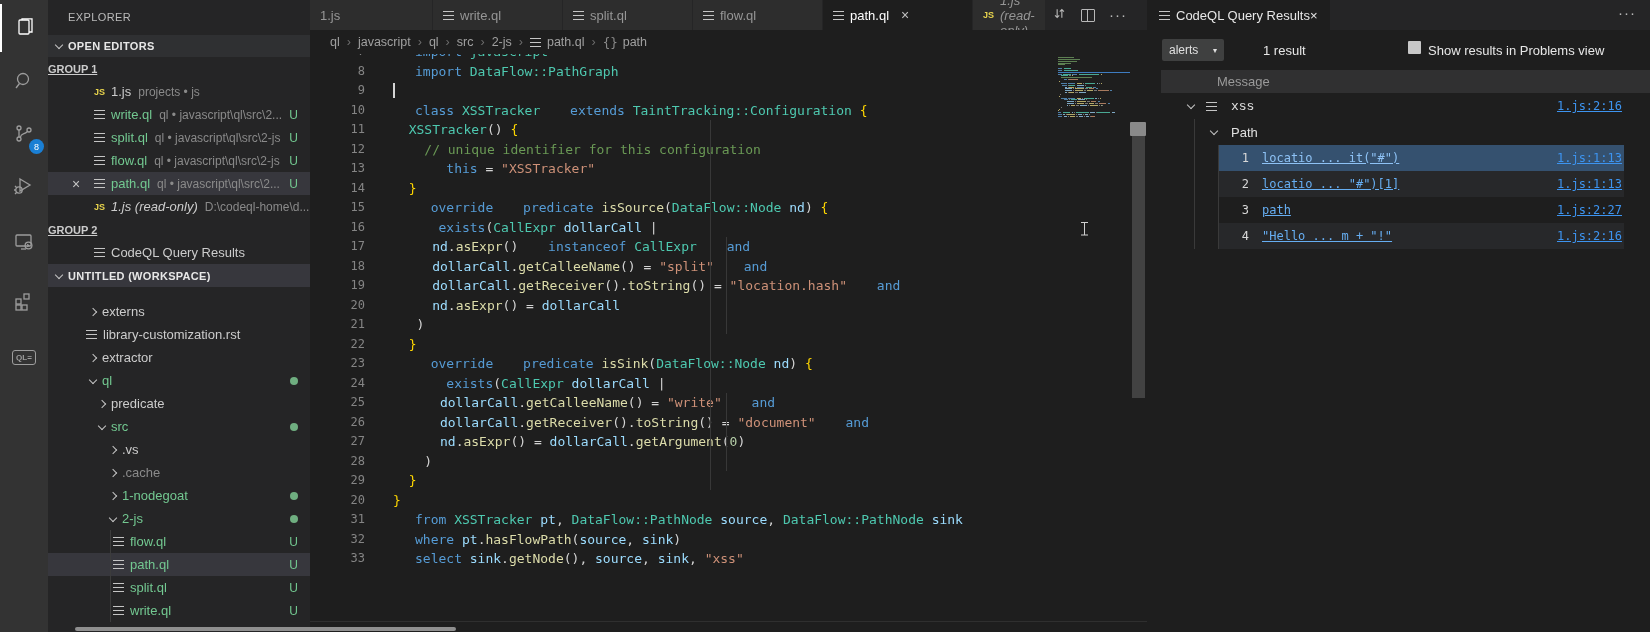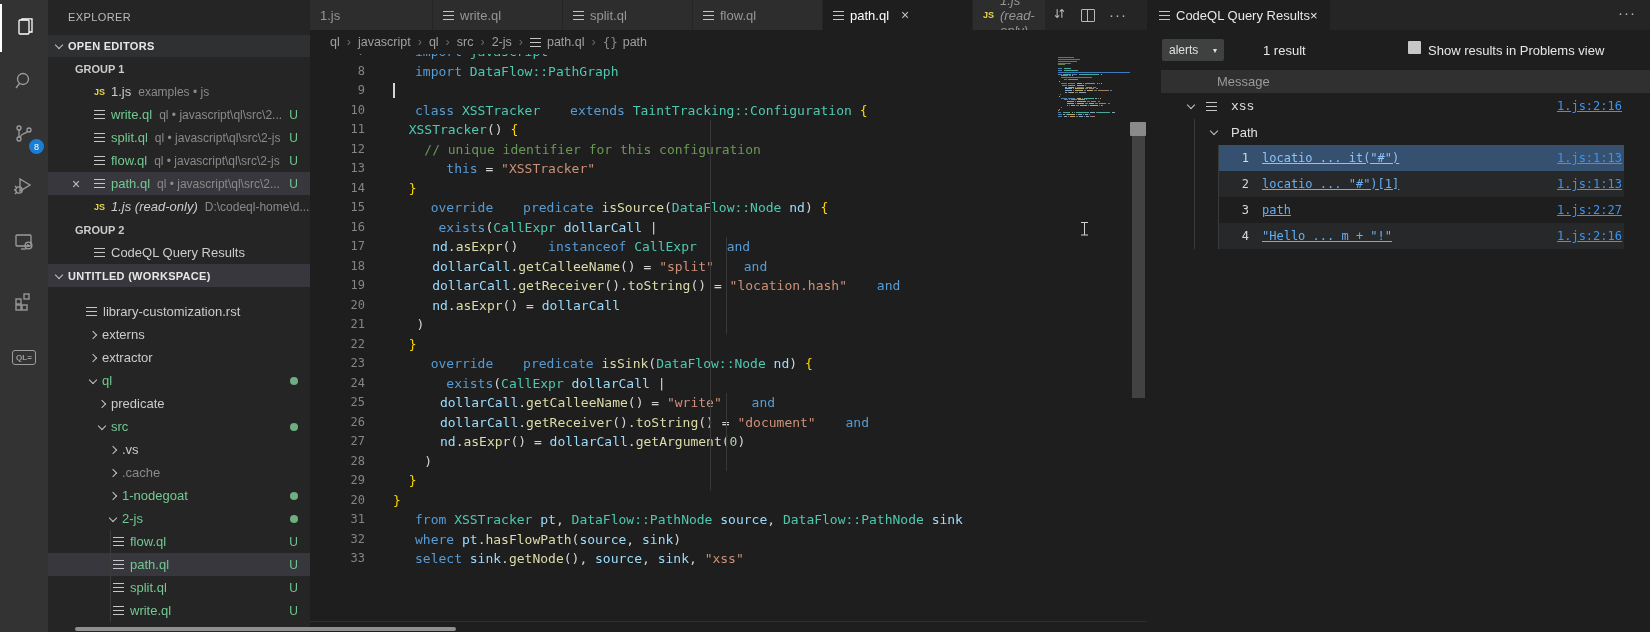"GROUP 1" .grp { padding-left: 27px -> none; text-decoration: none -> underline }
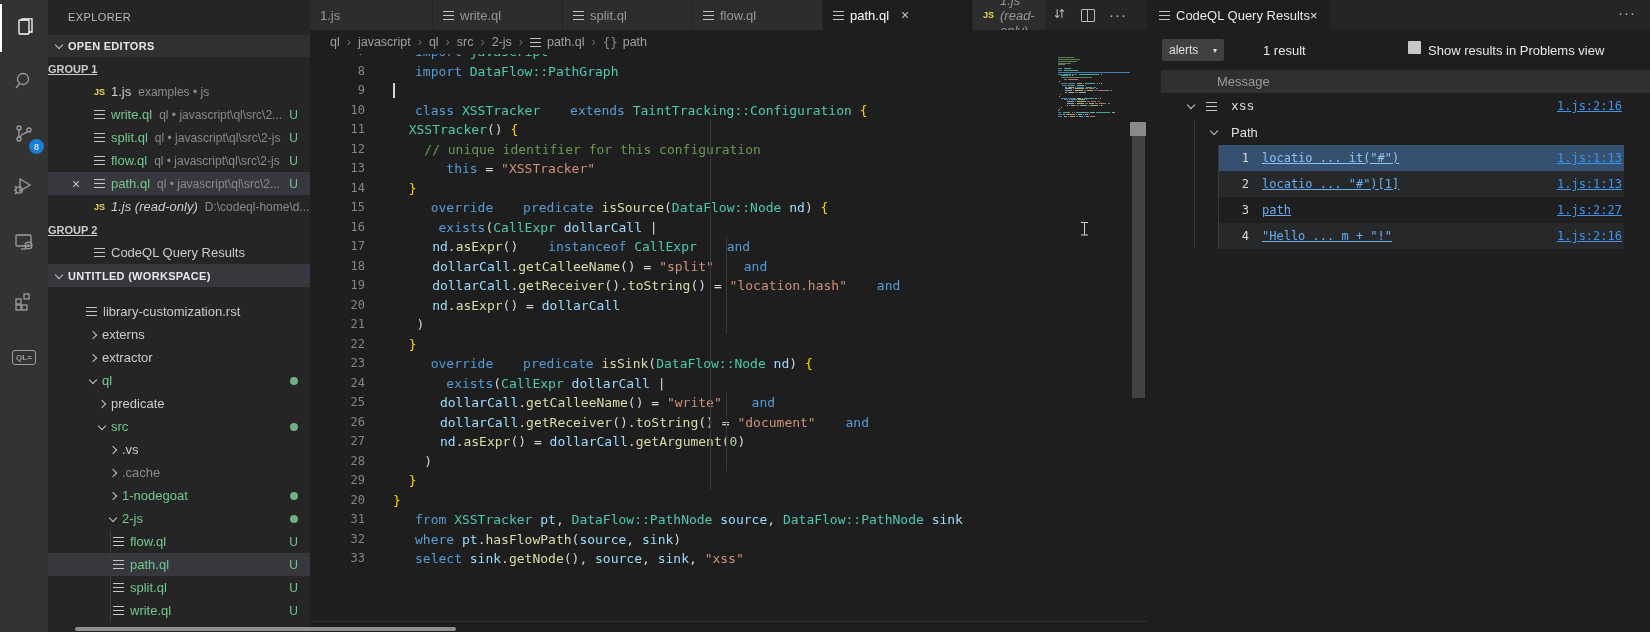"examples • js" span.fdesc { text: examples -> projects }
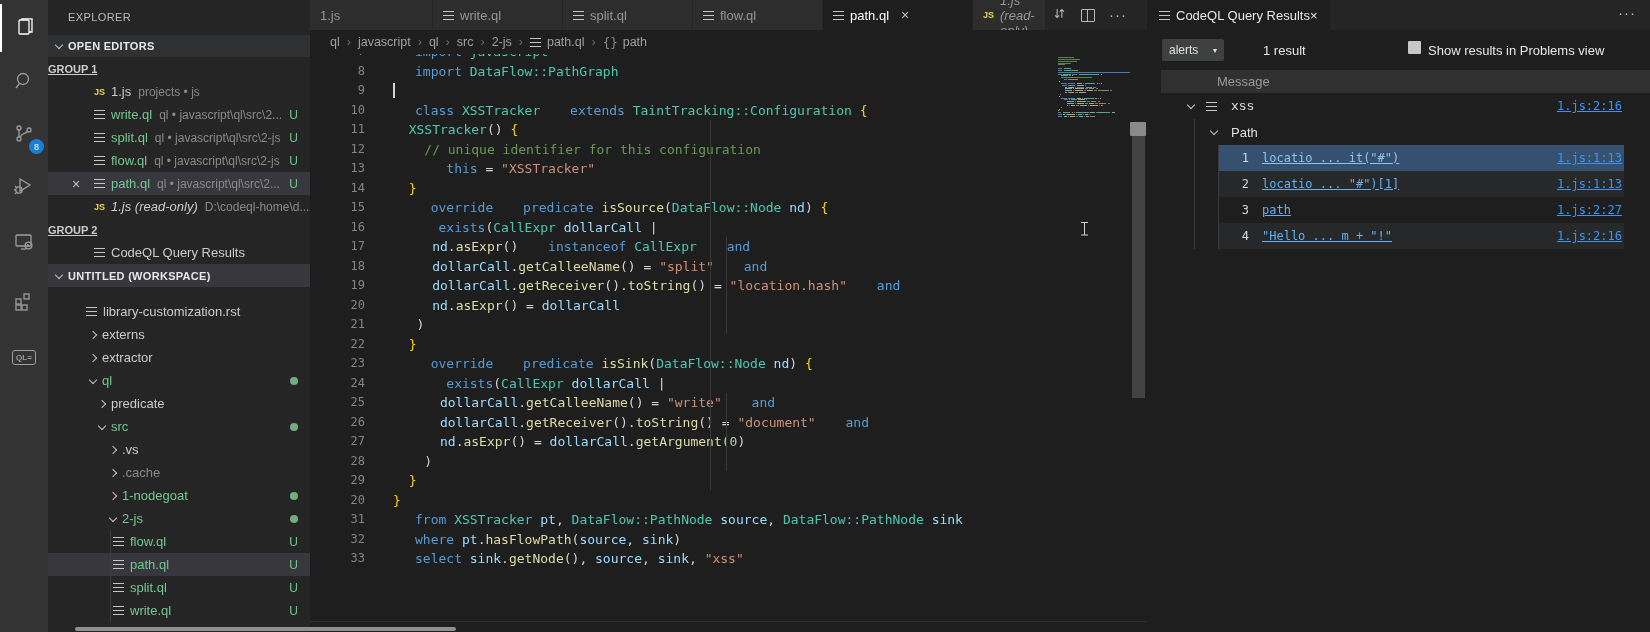"library-customization.rst" div.row { order: before "externs" -> after "externs" }
